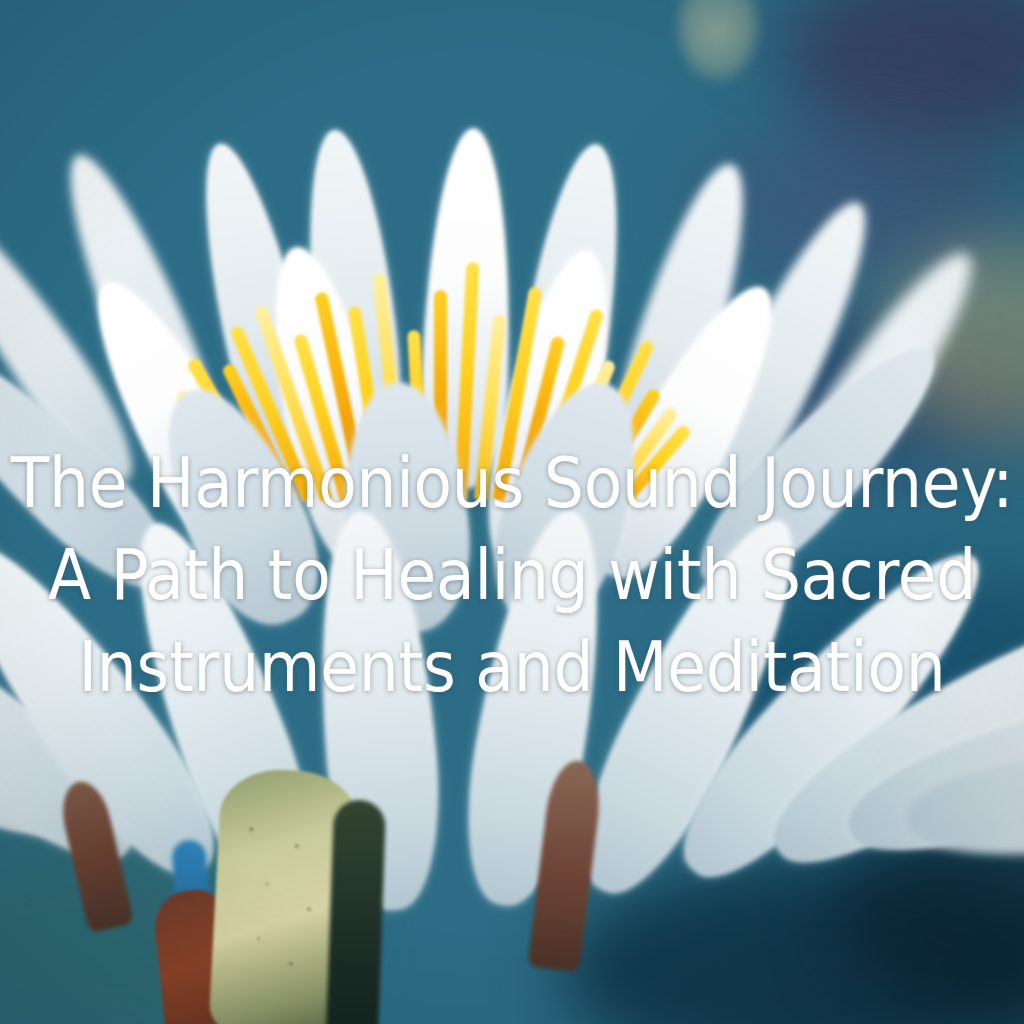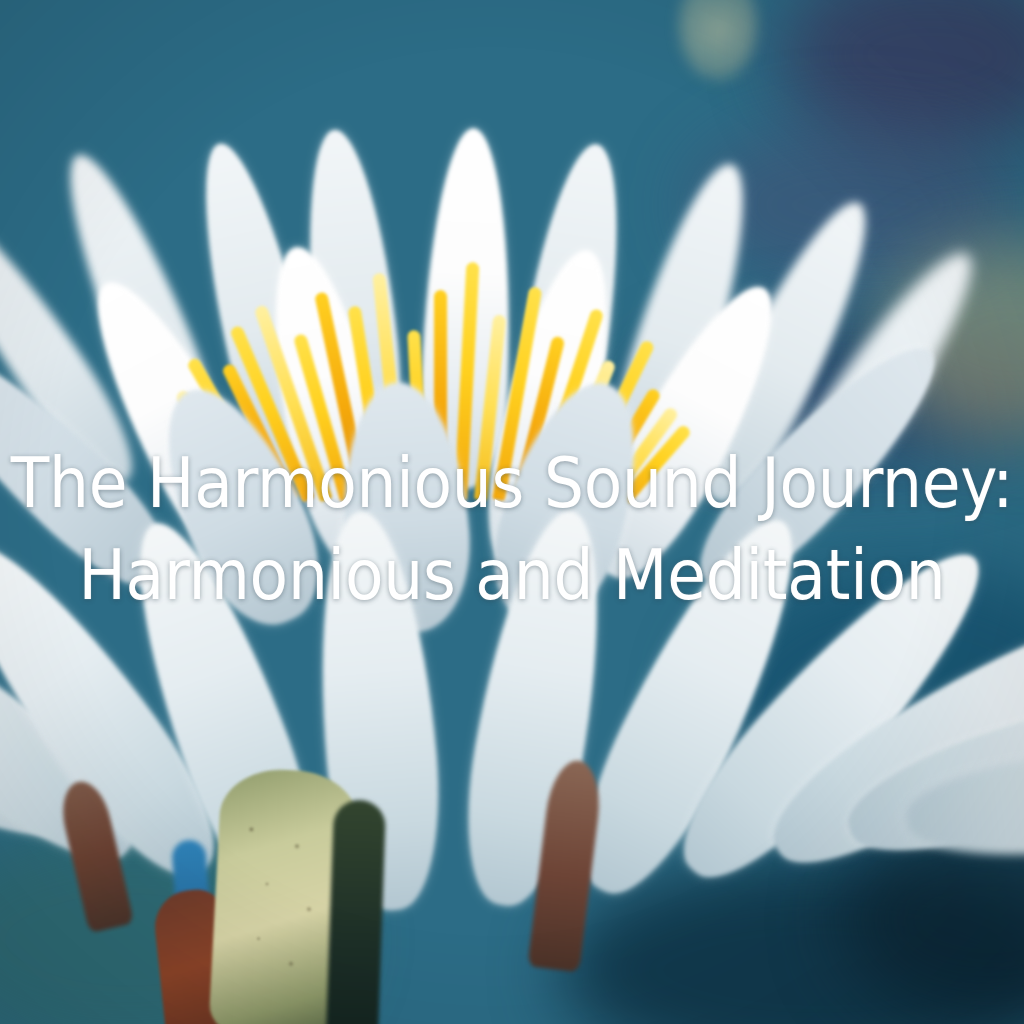"A Path to Healing with" span.title-line { html: none -> <span>A Path to Healing with Sacred</span> }
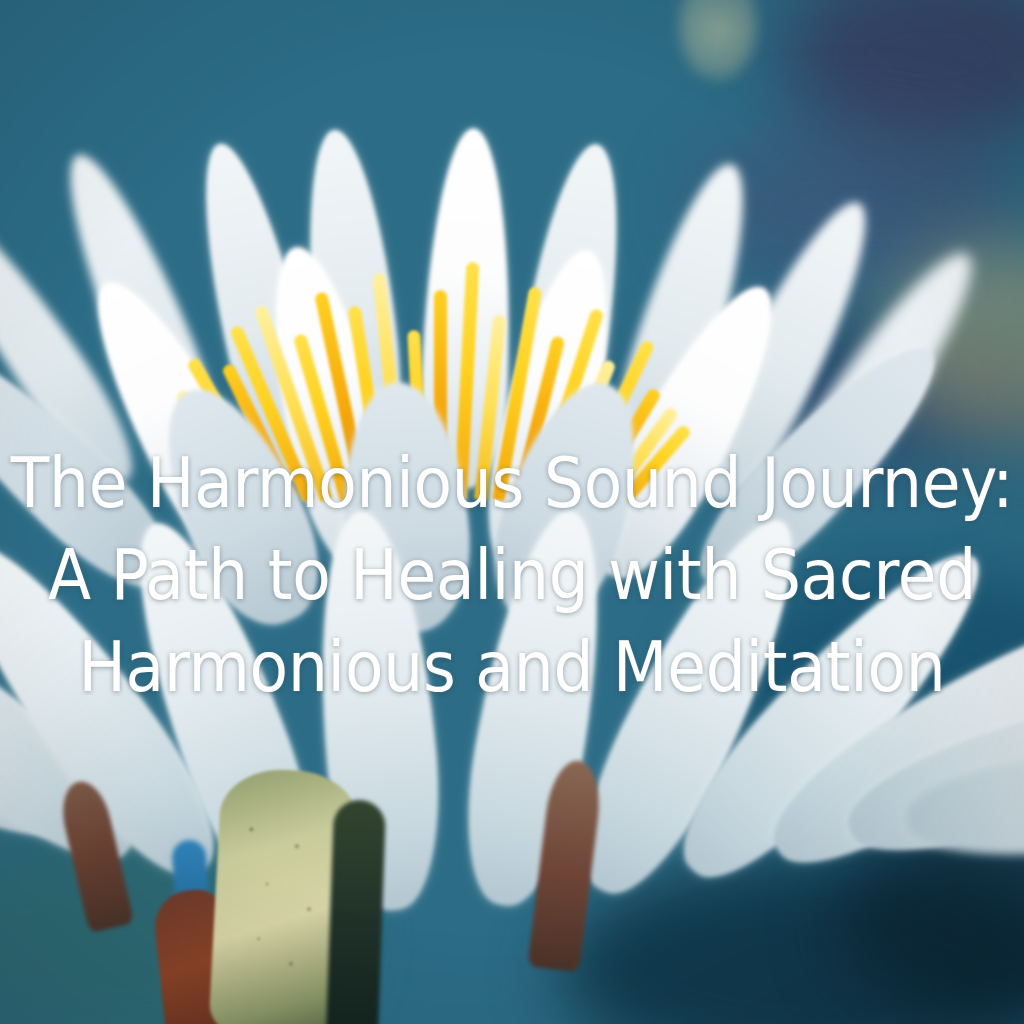"Harmonious and Meditation" span.title-line { text: Harmonious -> Instruments }
